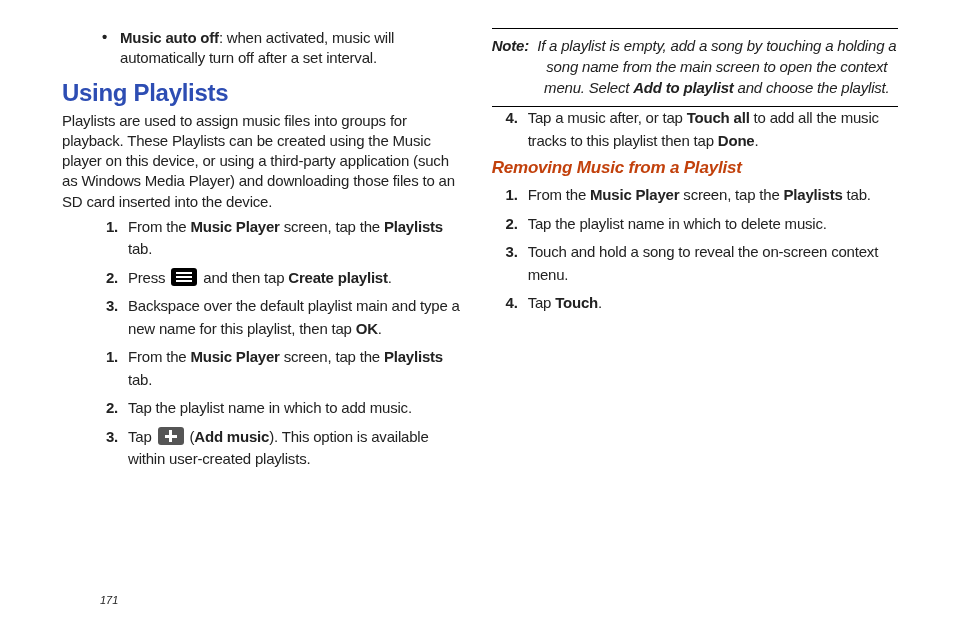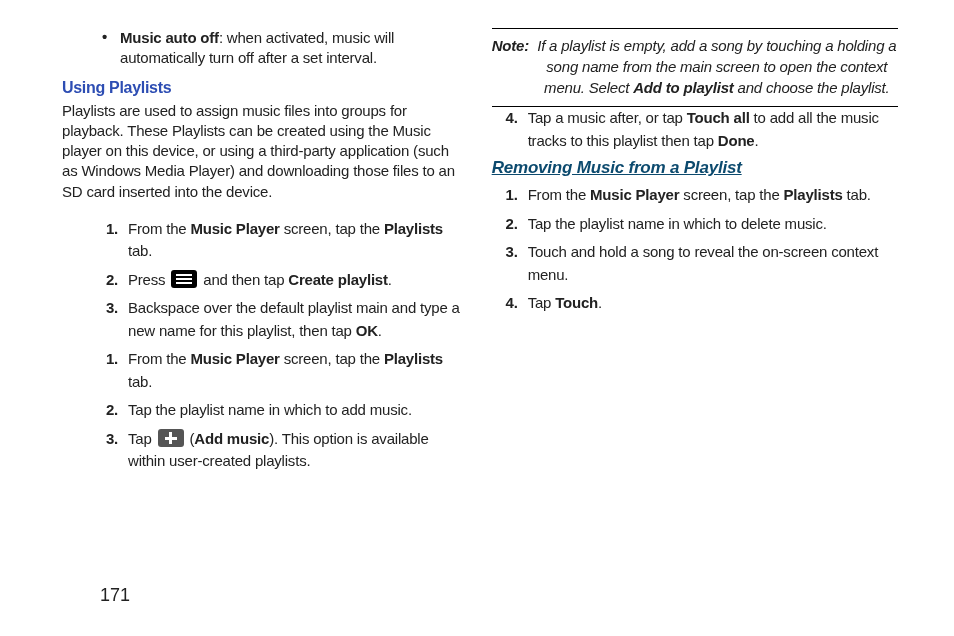"Using Playlists" .h2-blue { font-size: 16px -> 24px }
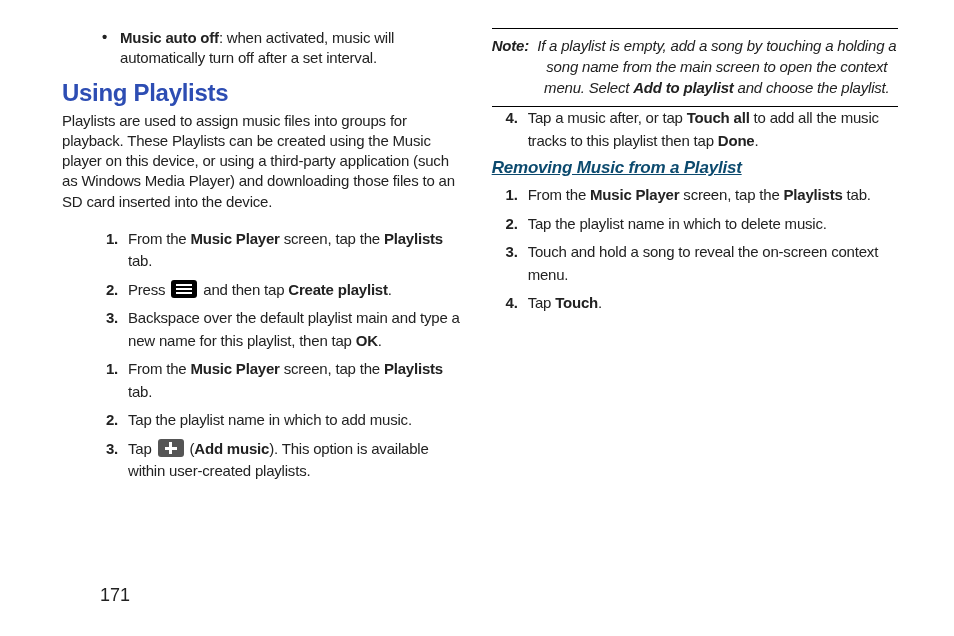"Playlists are used to assign" .body-para { margin-bottom: 16px -> 4px }
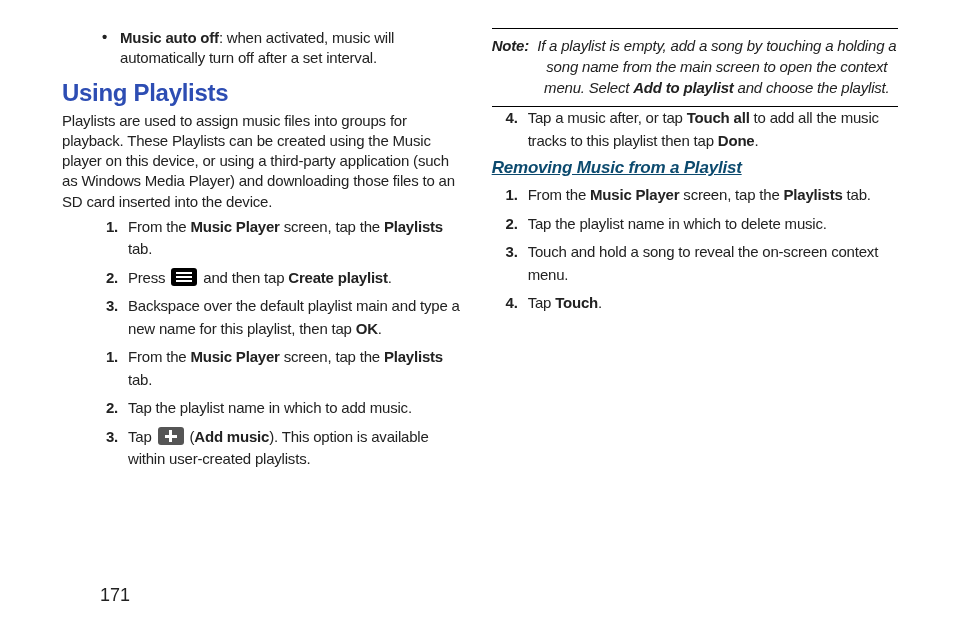"Removing Music from a Playlist" .h3-blue-italic { color: #0c4a6e -> #c2410c; text-decoration: underline -> none }
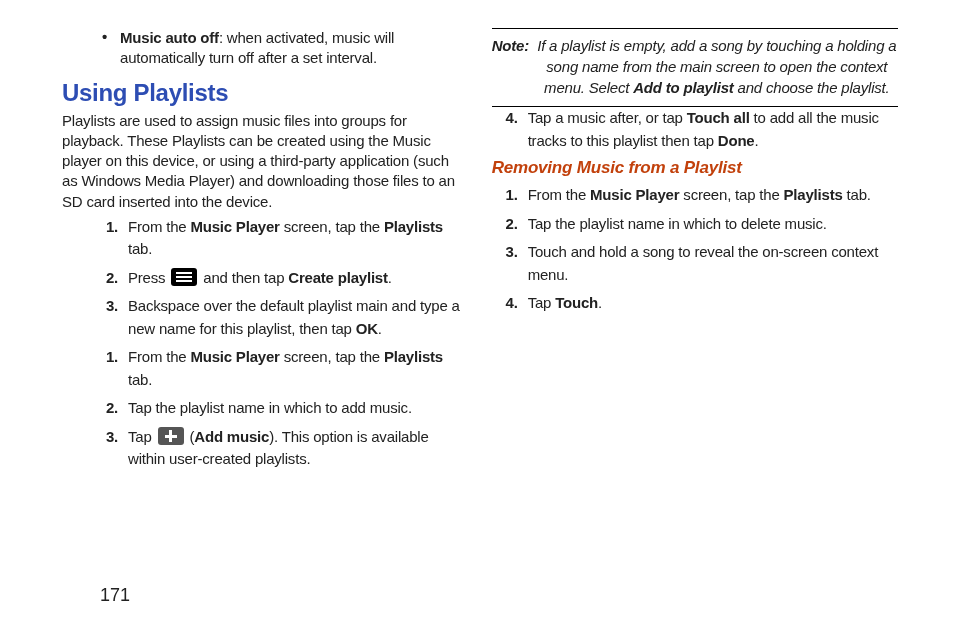"171" .page-number { font-size: 18px -> 11px; font-style: none -> italic }
